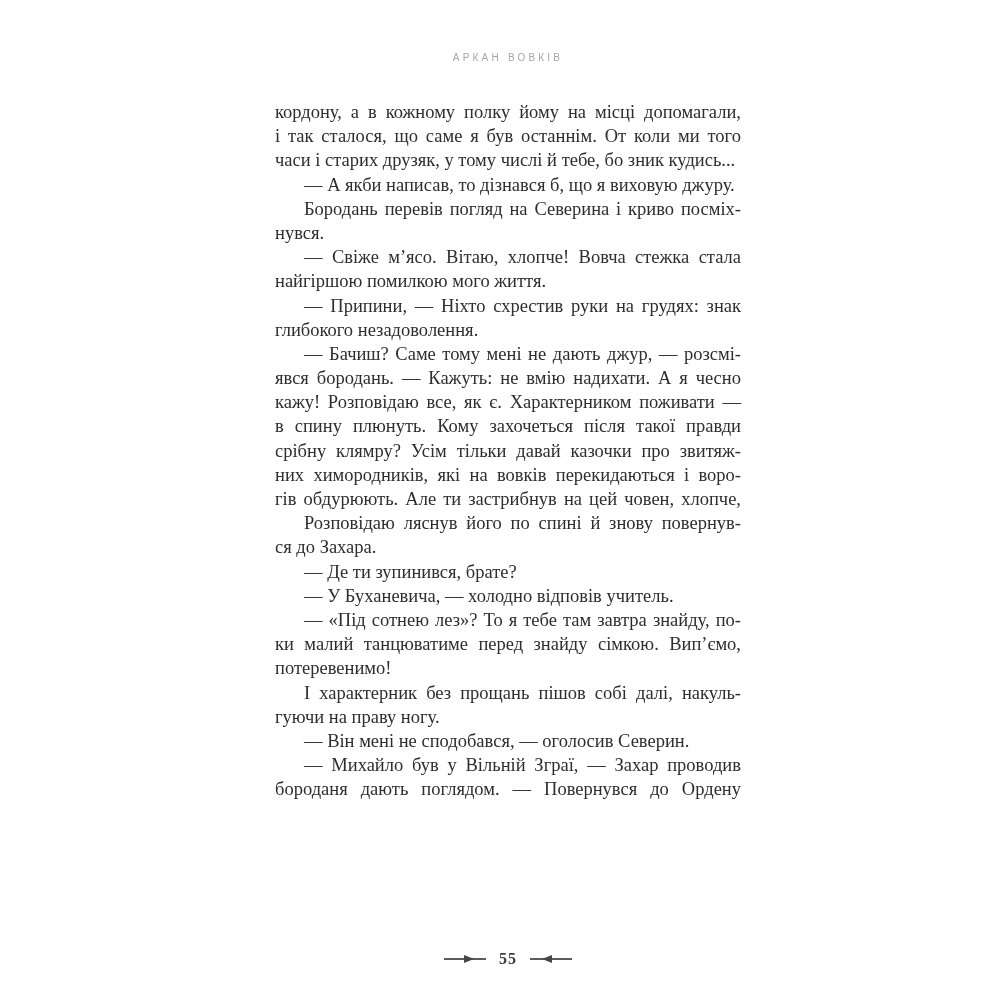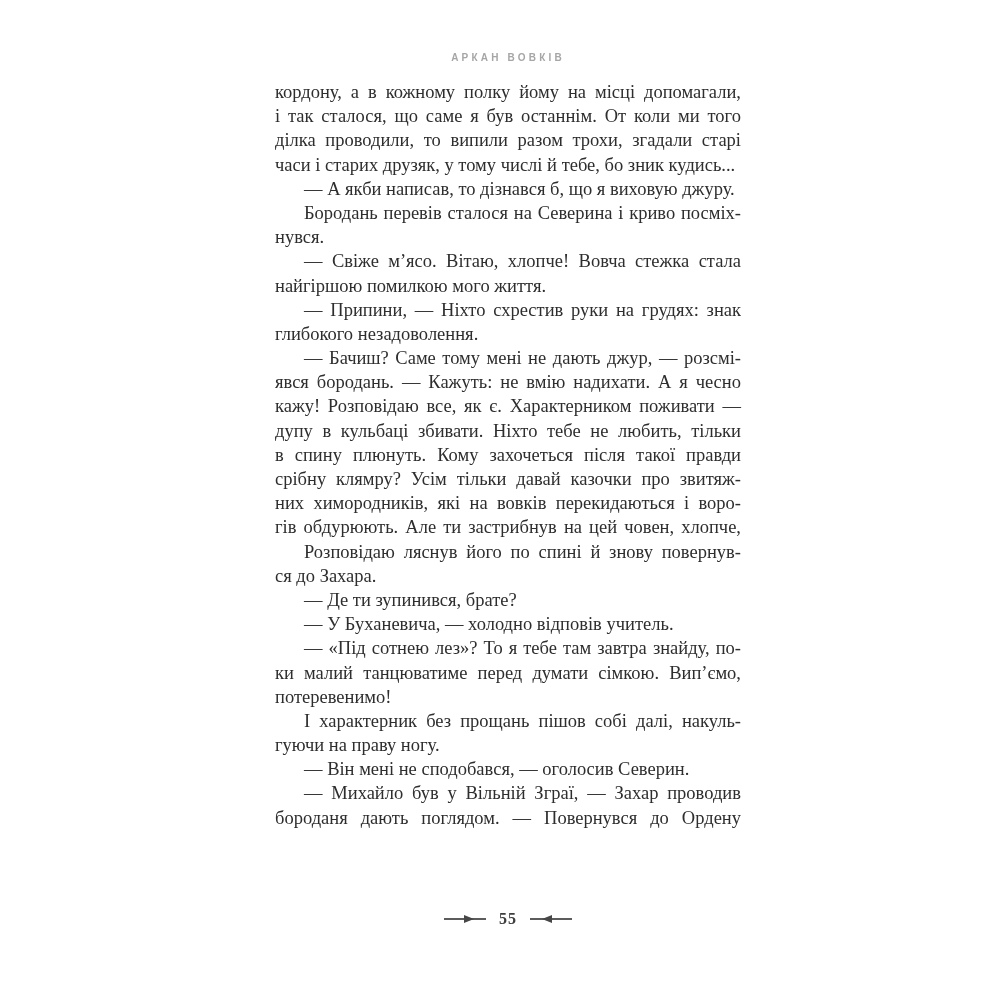"АРКАН ВОВКІВ" .running-header { font-weight: 700 -> 400 }
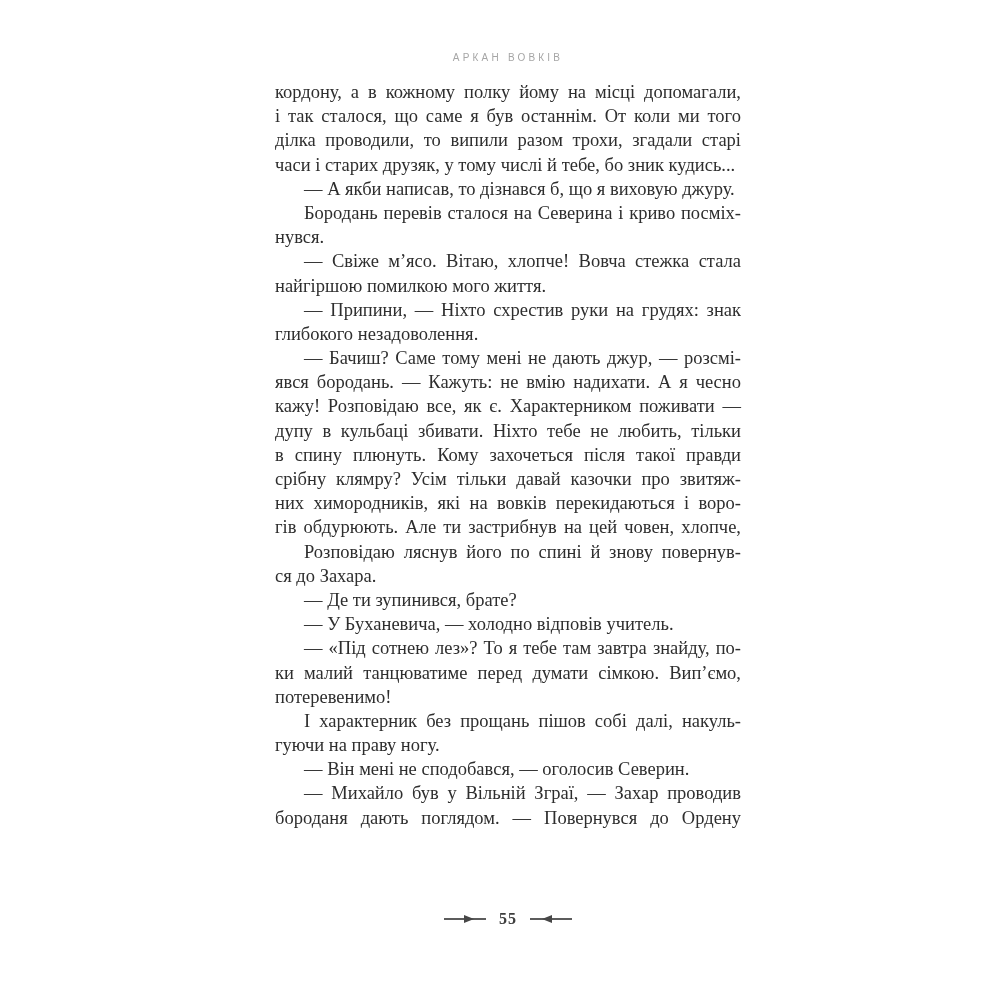"кордону, а в кожному полку" .text-block { top: 80px -> 100px }
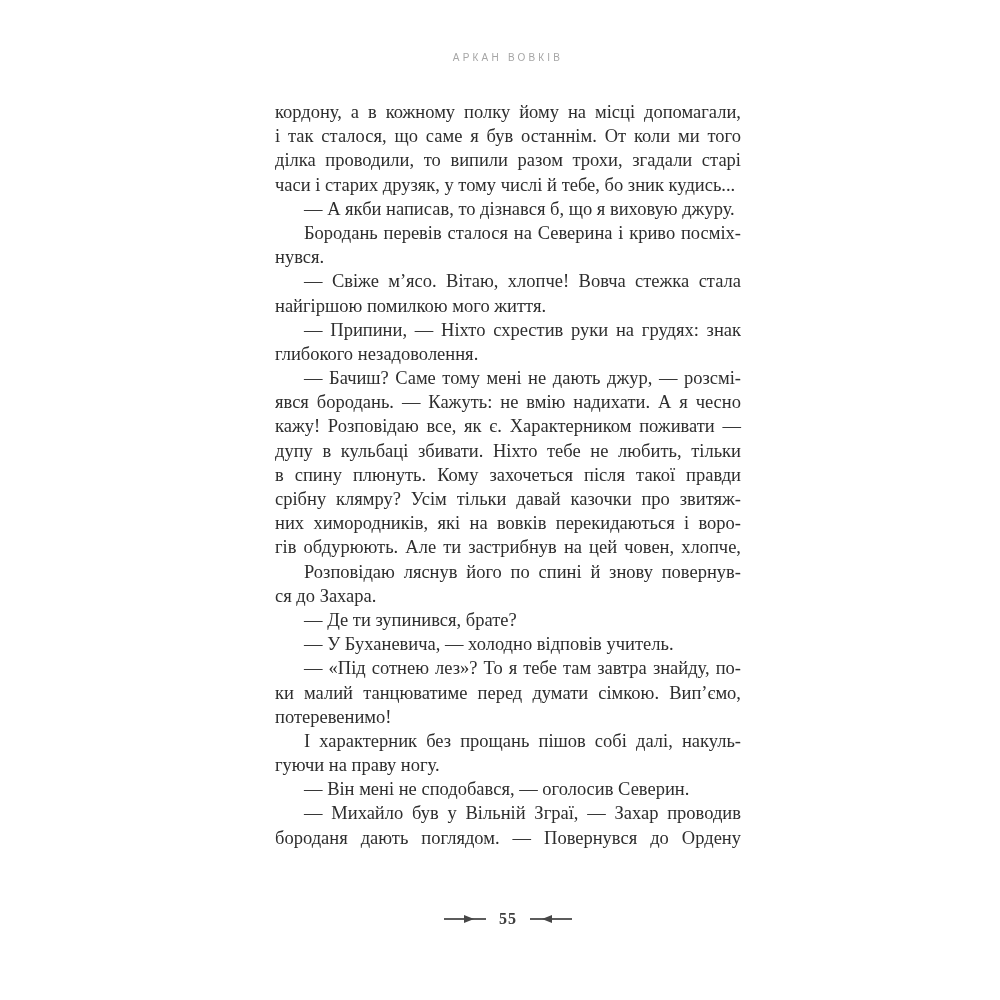"ділка проводили, то випили разом" div.line { html: <div>ділка проводили, то випили разом трохи, згадали старі</div> -> none }
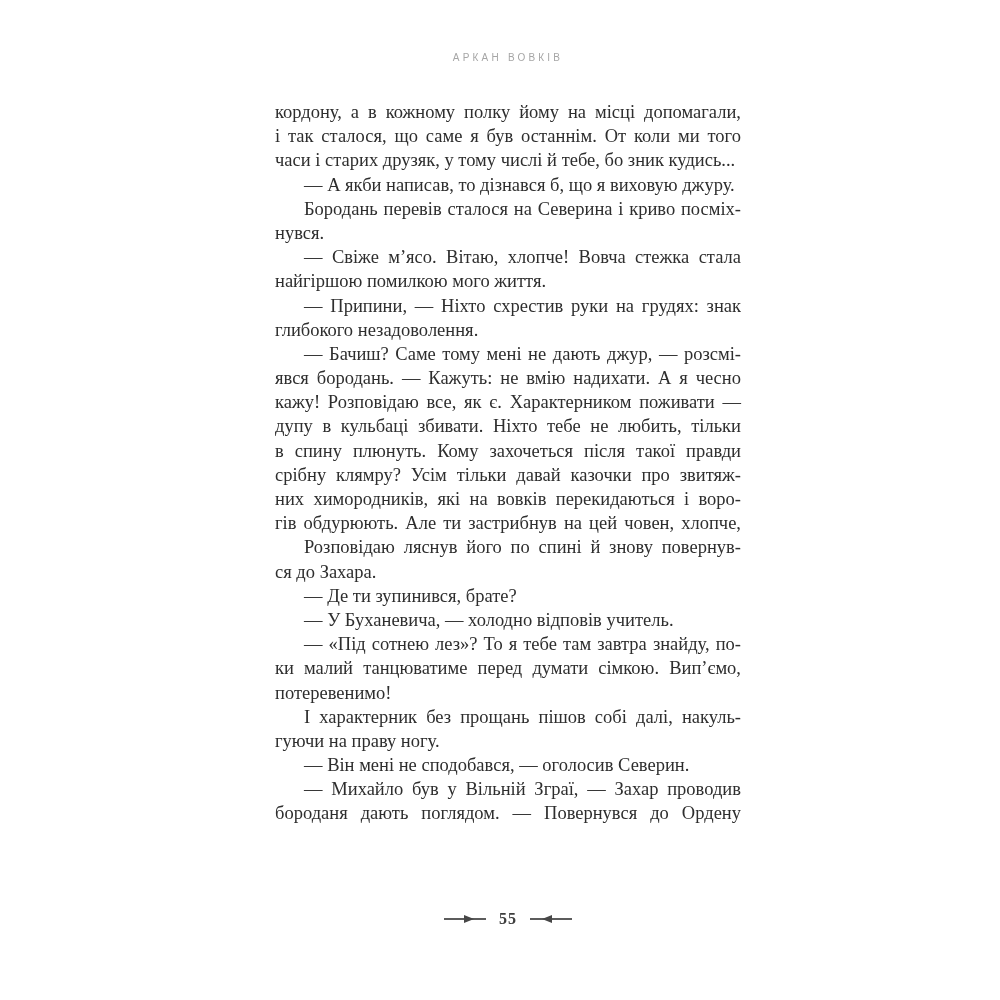"Бородань перевів сталося на Северина" div.line { text: сталося -> погляд }
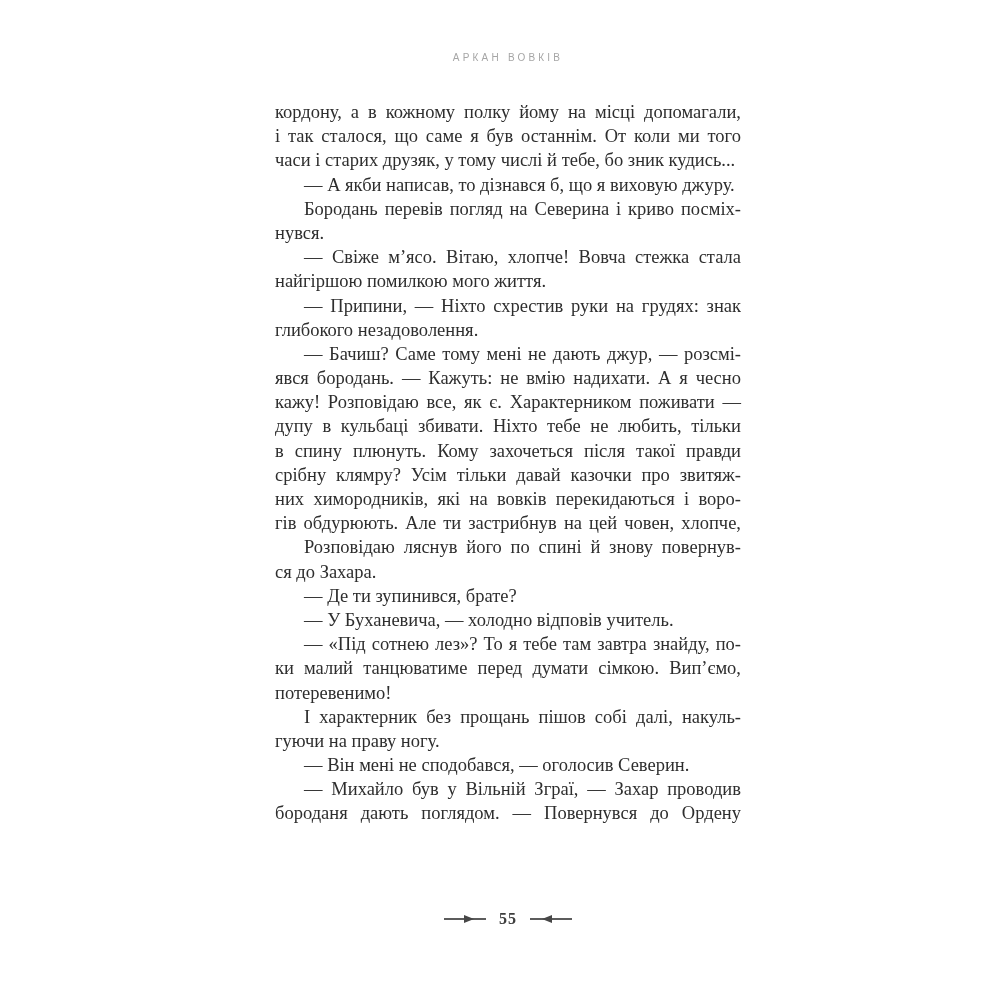"дупу в кульбаці збивати. Ніхто" div.line { html: <div>дупу в кульбаці збивати. Ніхто тебе не любить, тільки</div> -> none }
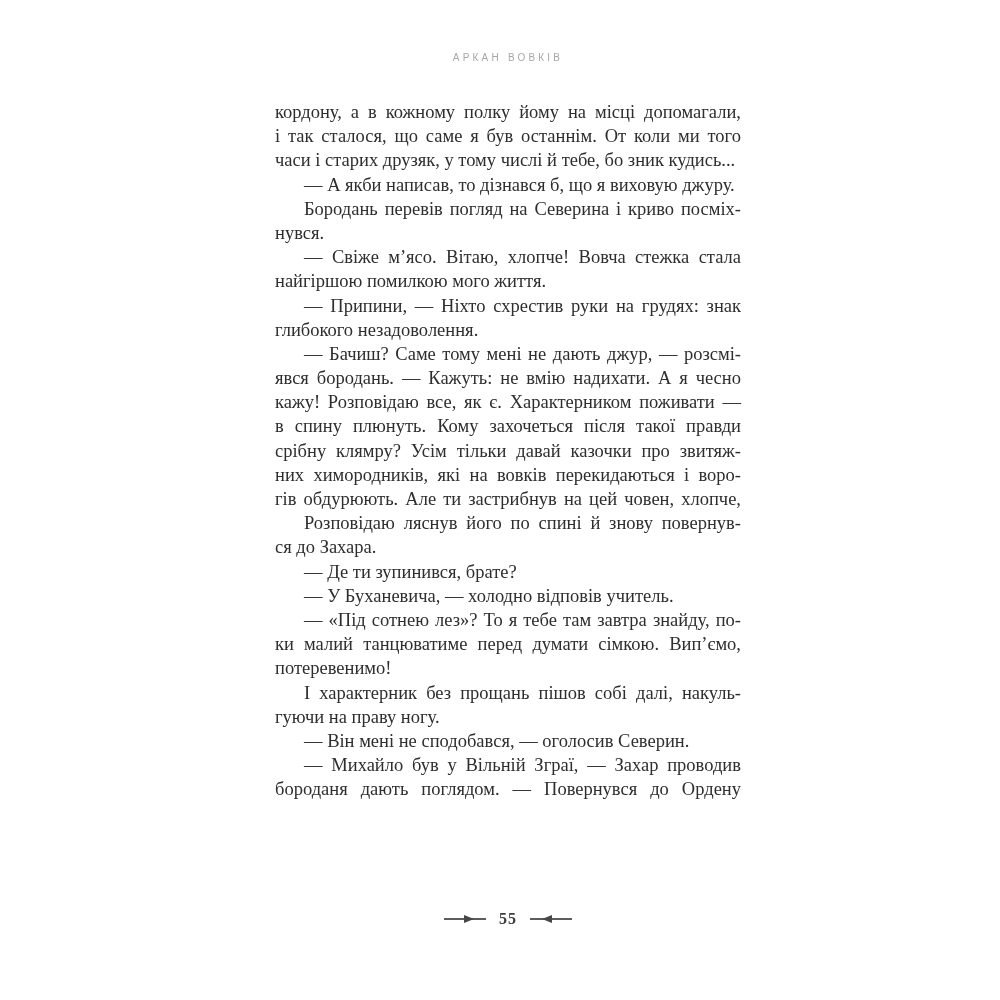"ки малий танцюватиме перед думати" div.line { text: думати -> знайду }
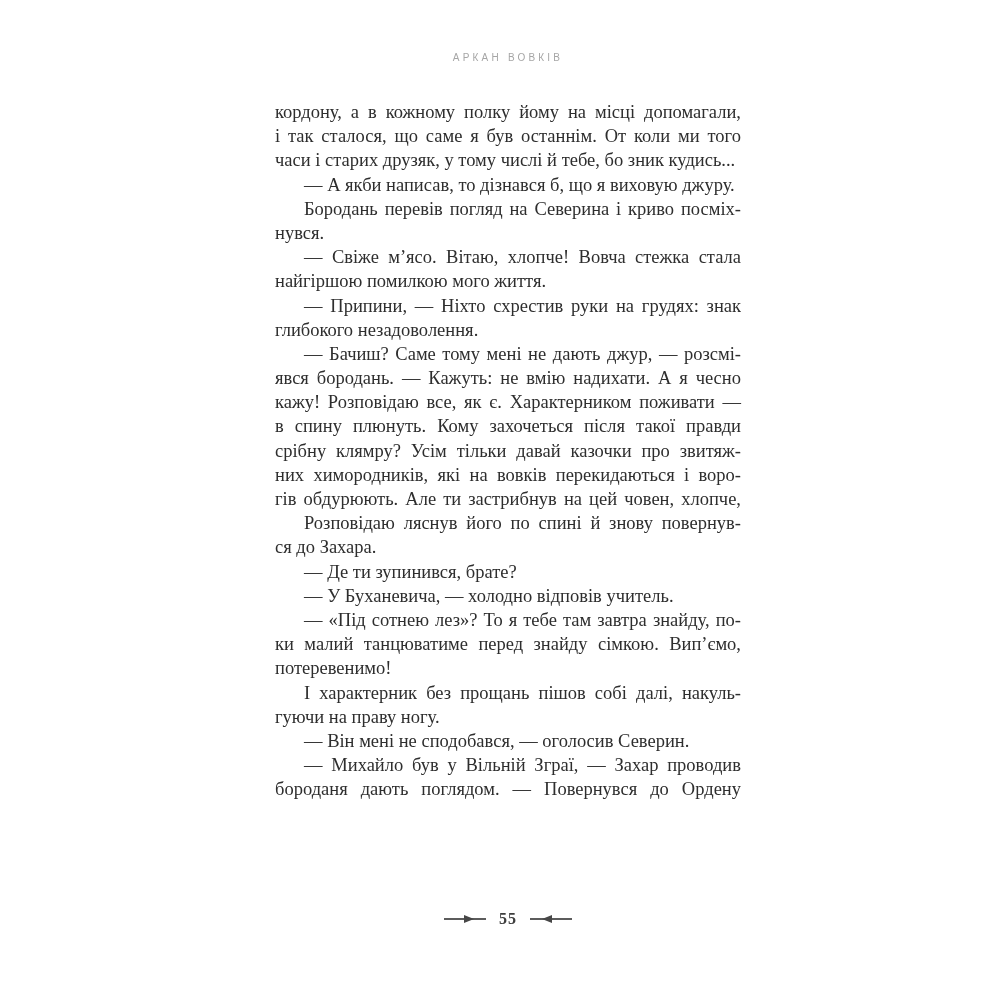"55" .footer { top: 906px -> 946px }
